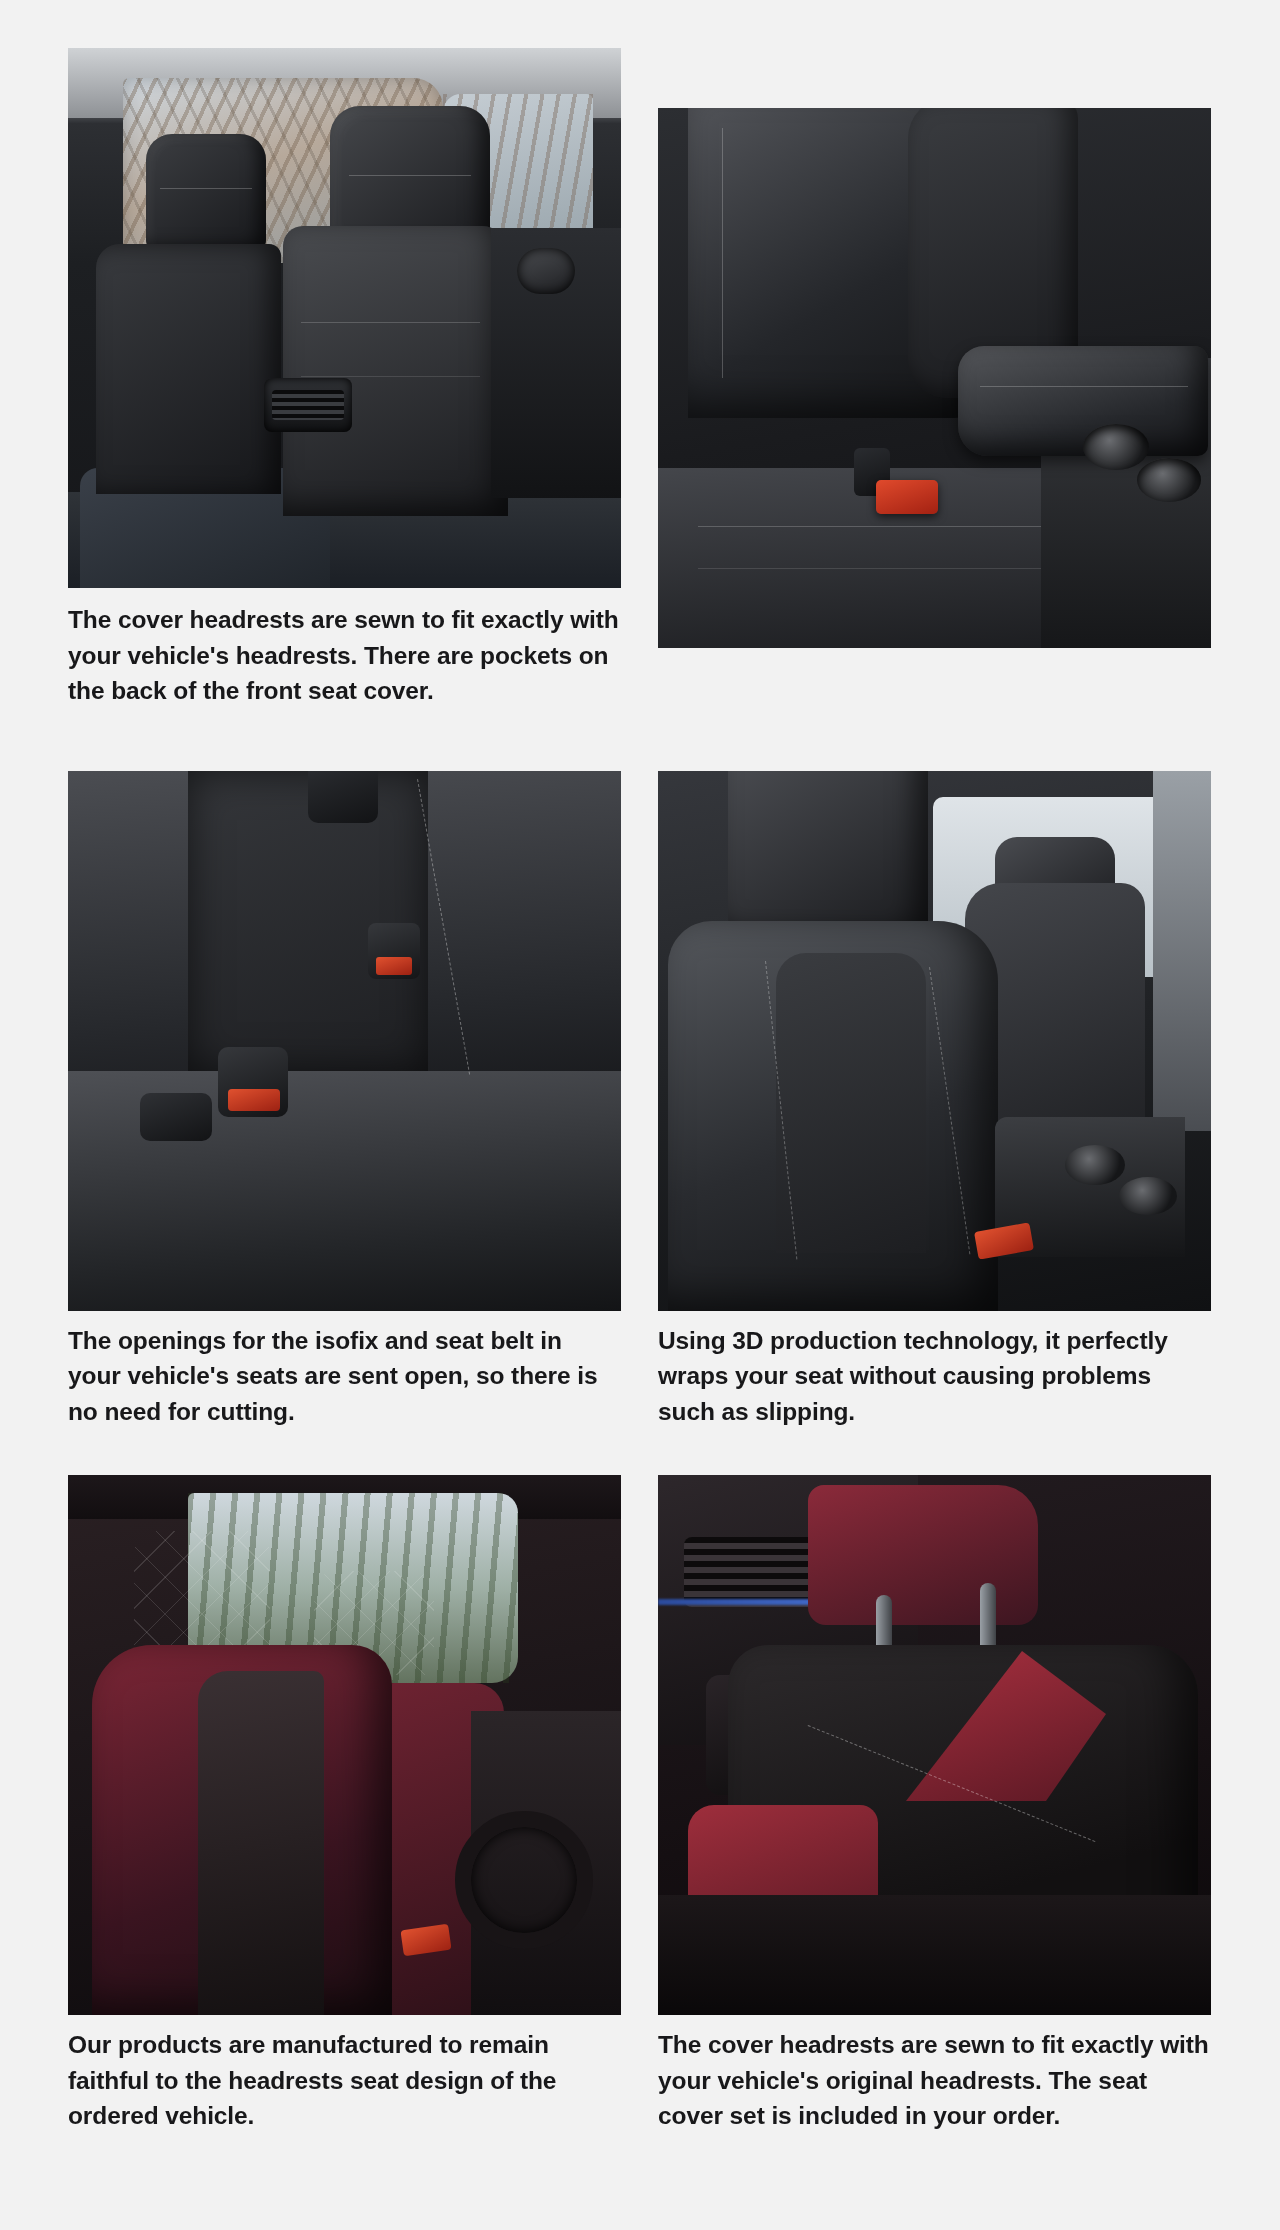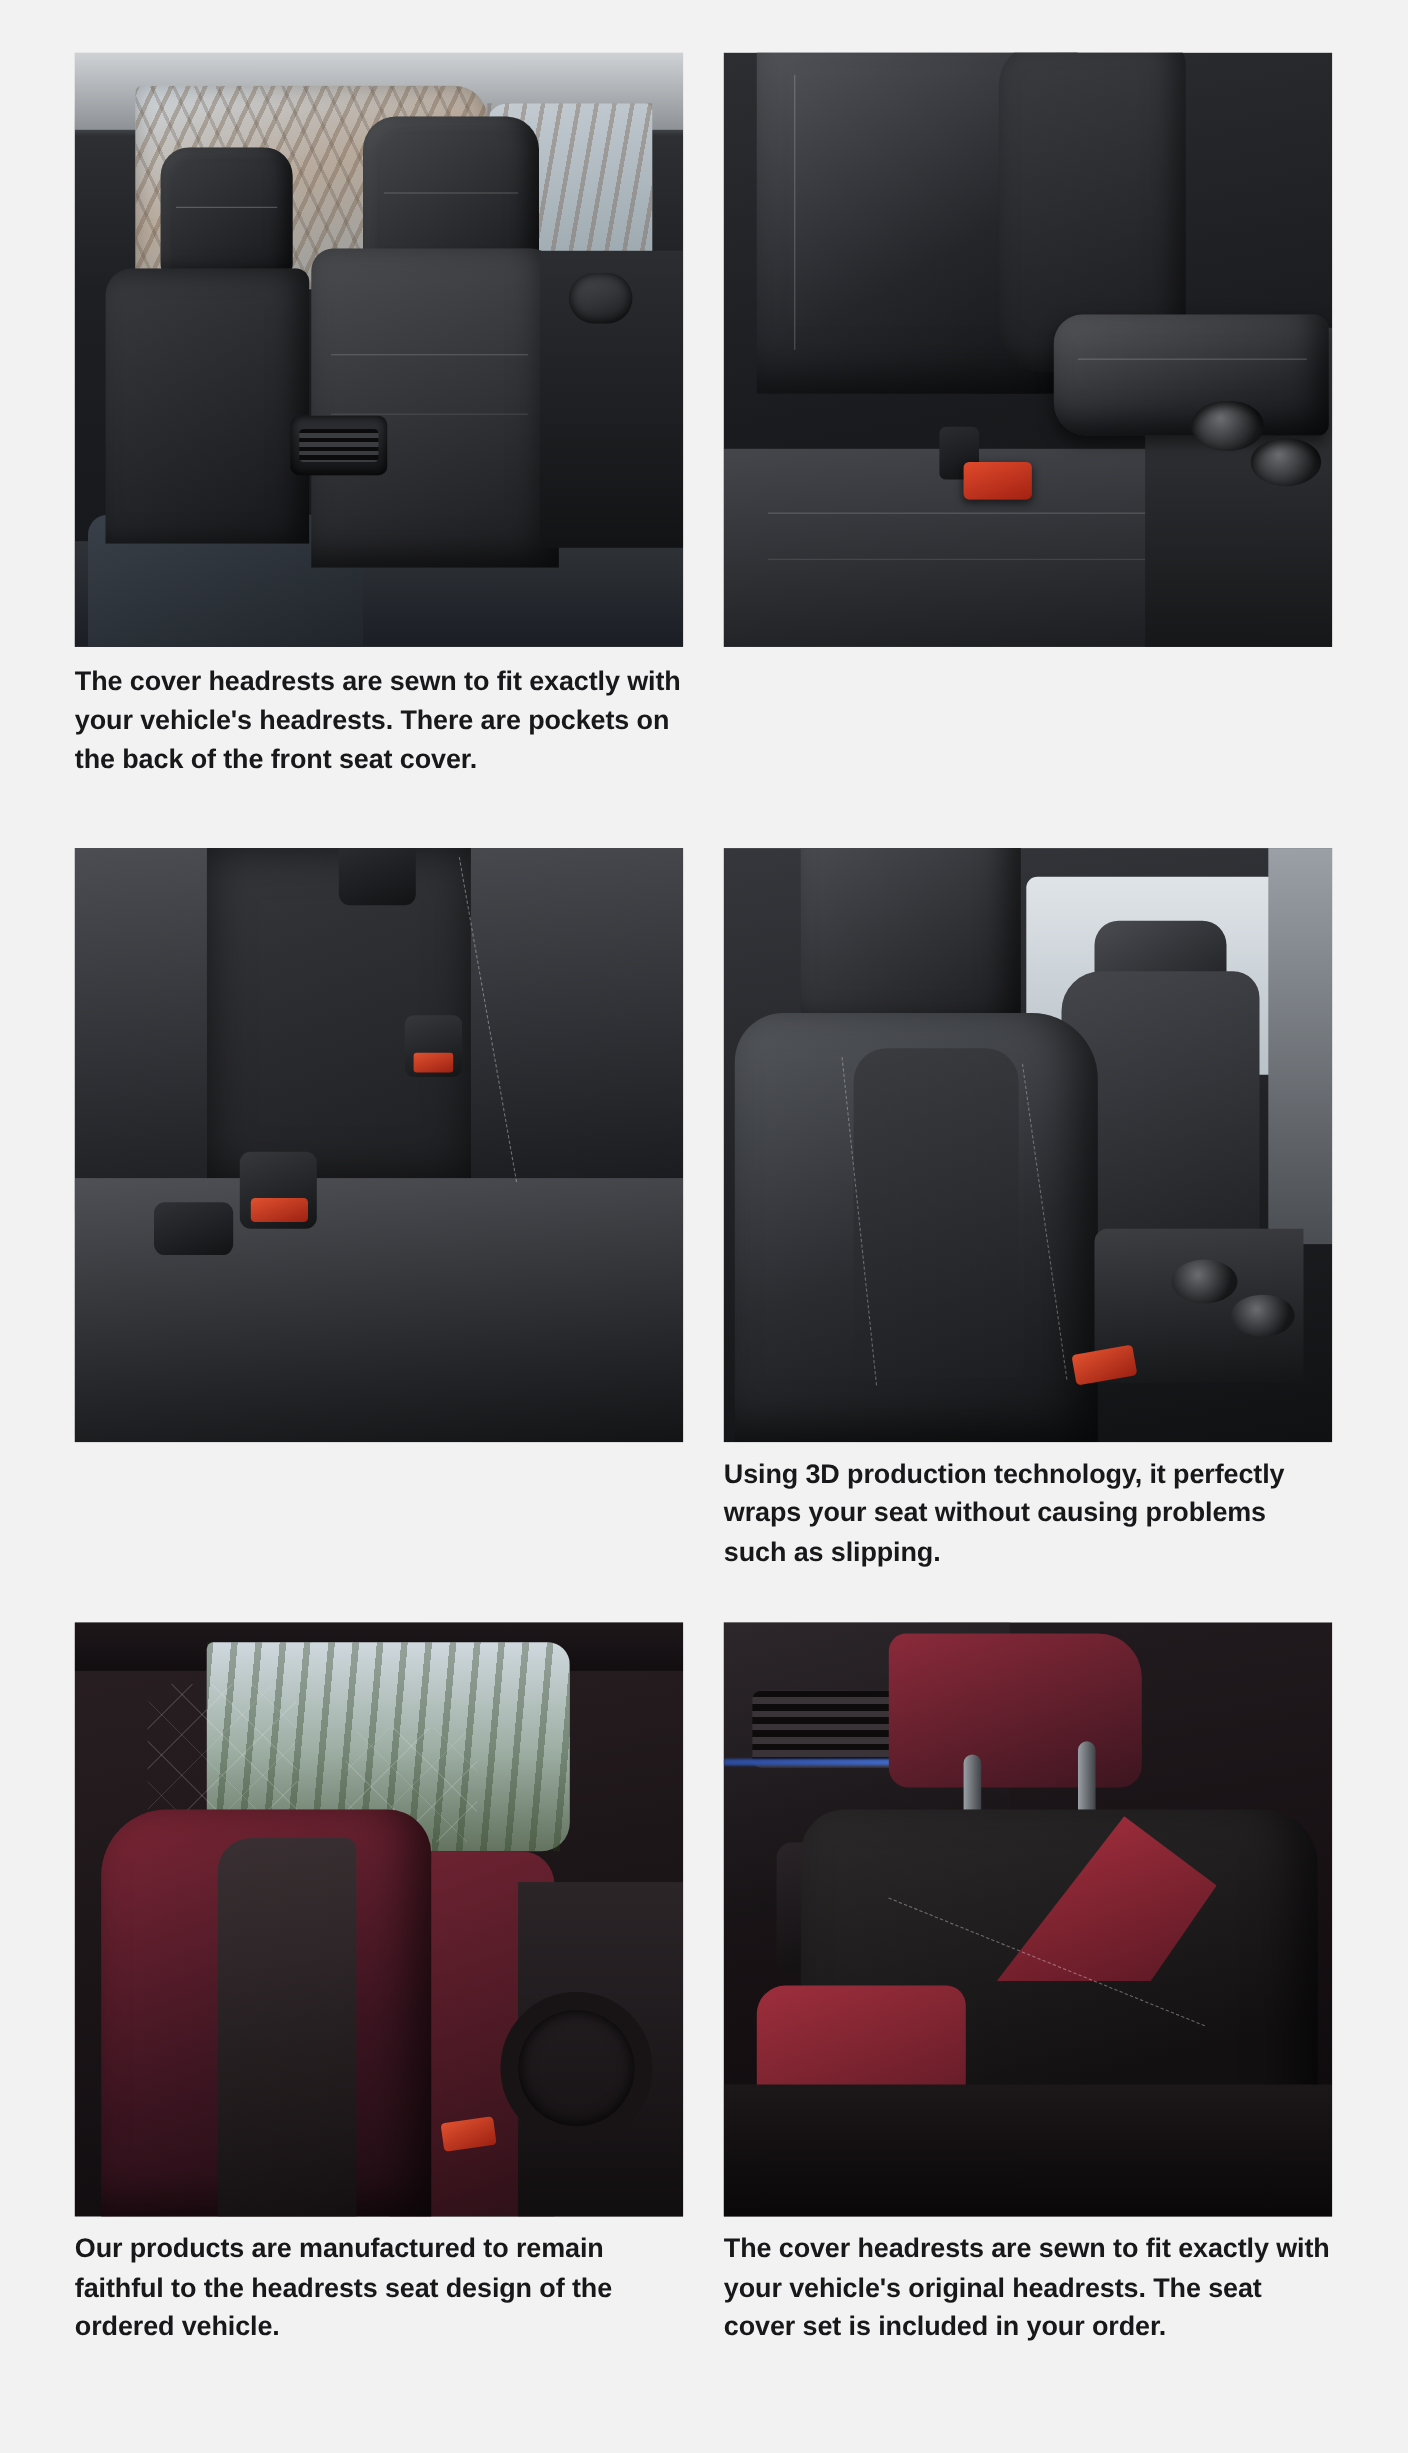"The cover headrests are sewn" .row { align-items: none -> center }
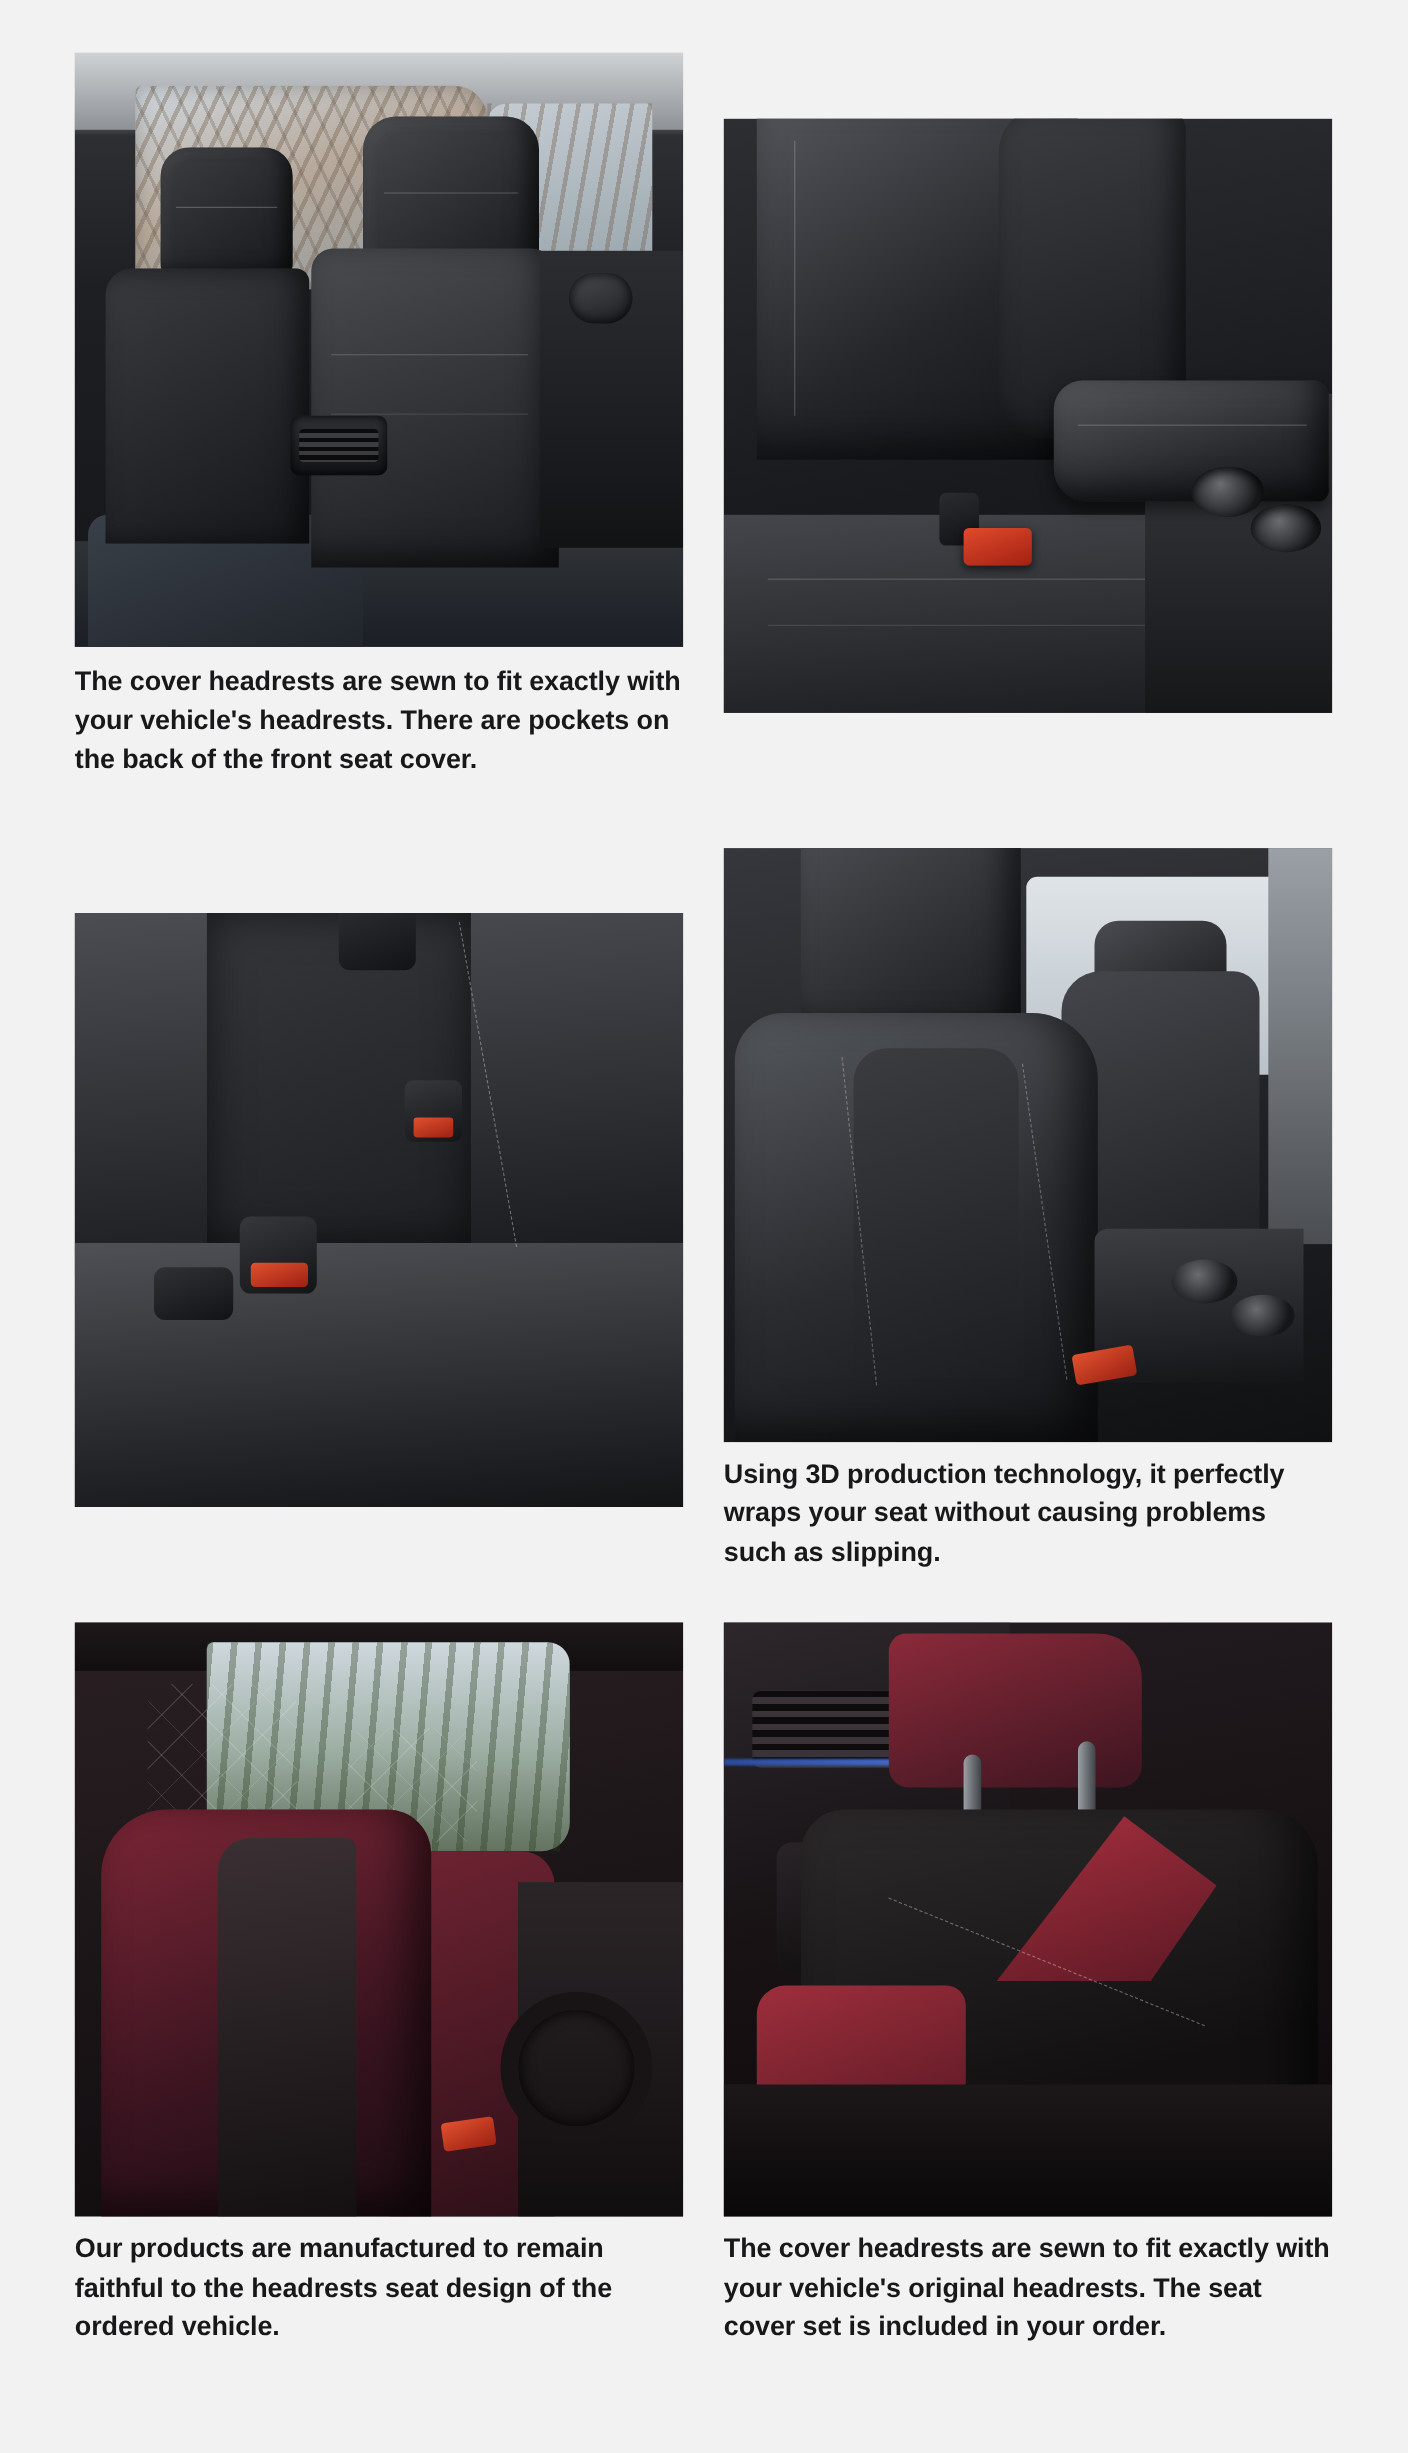"The openings for the isofix" p.caption { html: none -> <p>The openings for the isofix and seat belt in your vehicle's seats are sent open, so there is no need for cutting.</p> }
